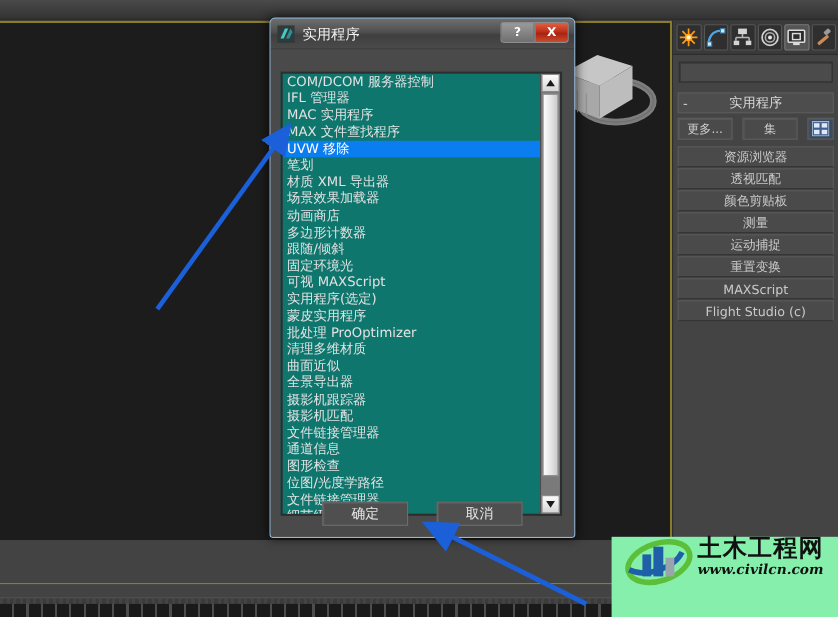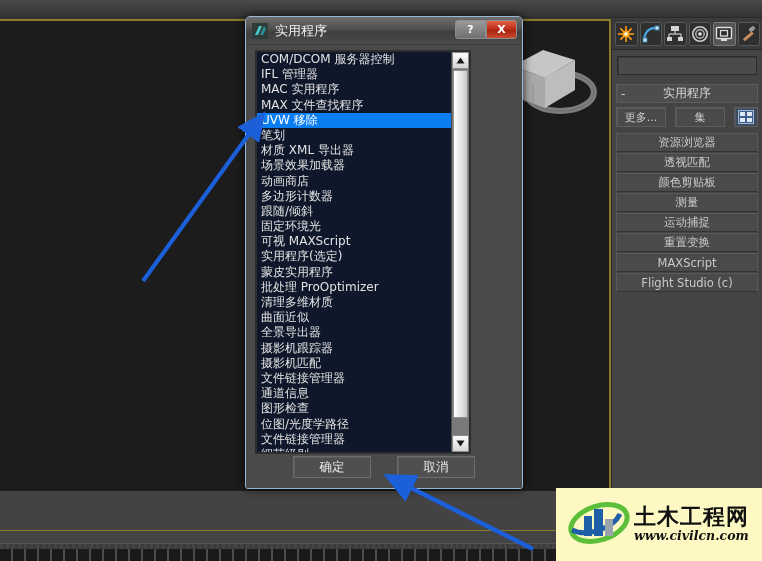"COM/DCOM 服务器控制" .listbox { background: #0f172a -> #0f766e; top: 5px -> 20px; width: 216px -> 256px }
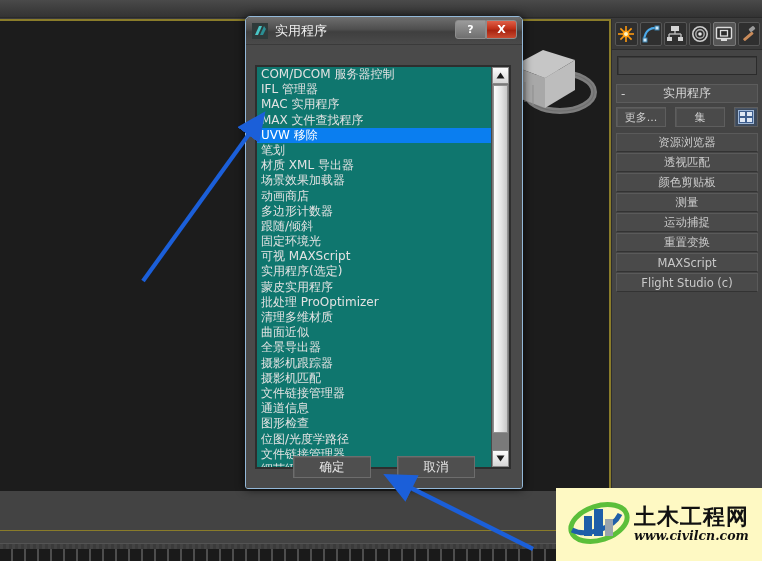"土木工程网" .watermark { align-items: center -> none; background: #fef9c3 -> #86efac }
